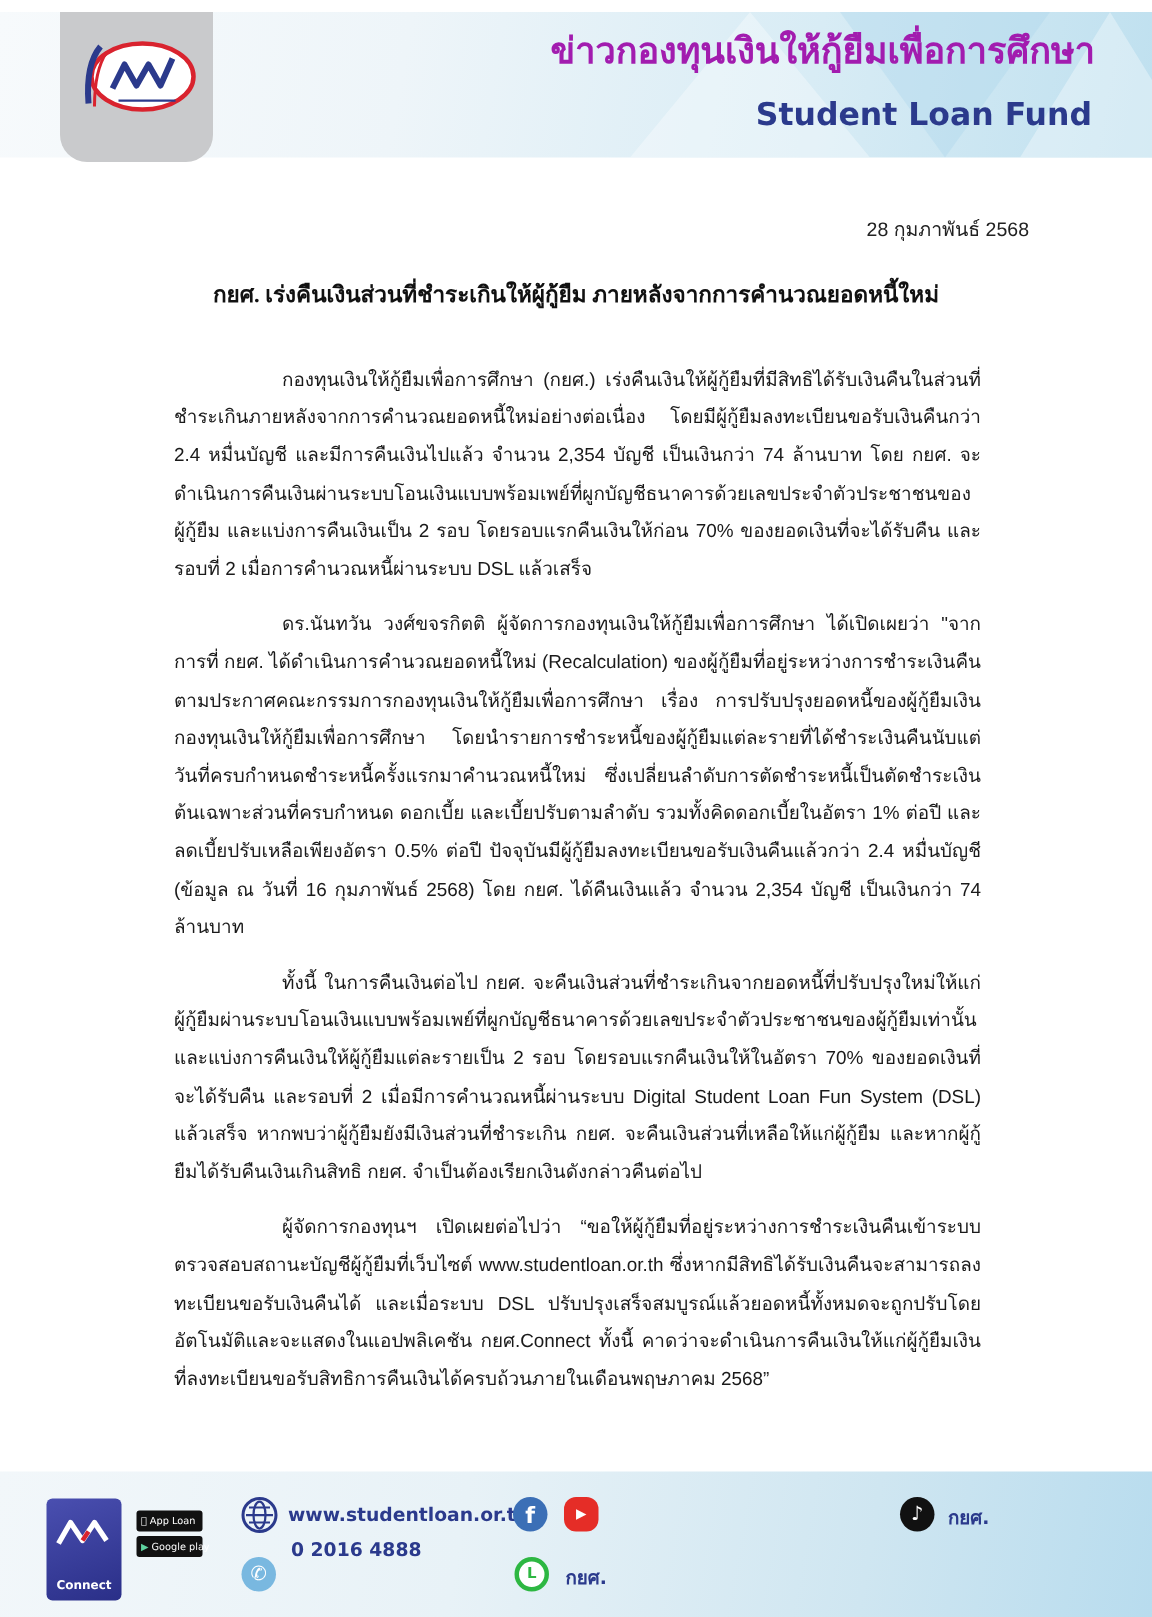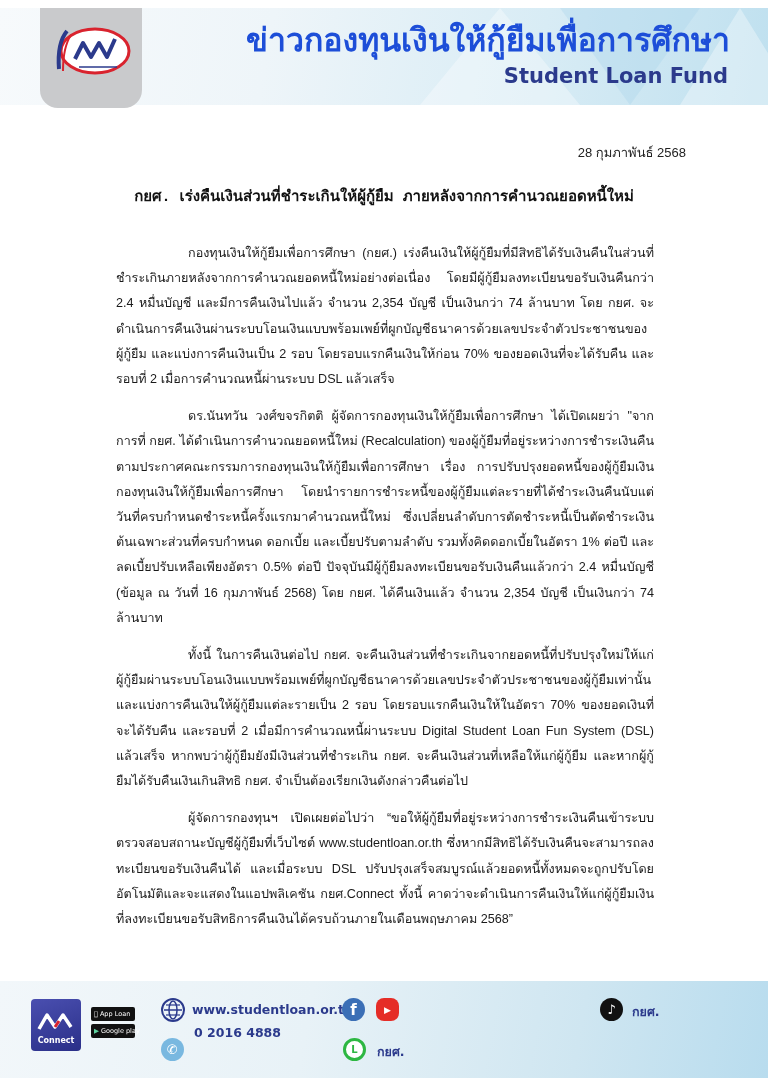"ข่าวกองทุนเงินให้กู้ยืมเพื่อการศึกษา" .header-title { color: #1d4ed8 -> #a21caf; font-size: 32px -> 24px }
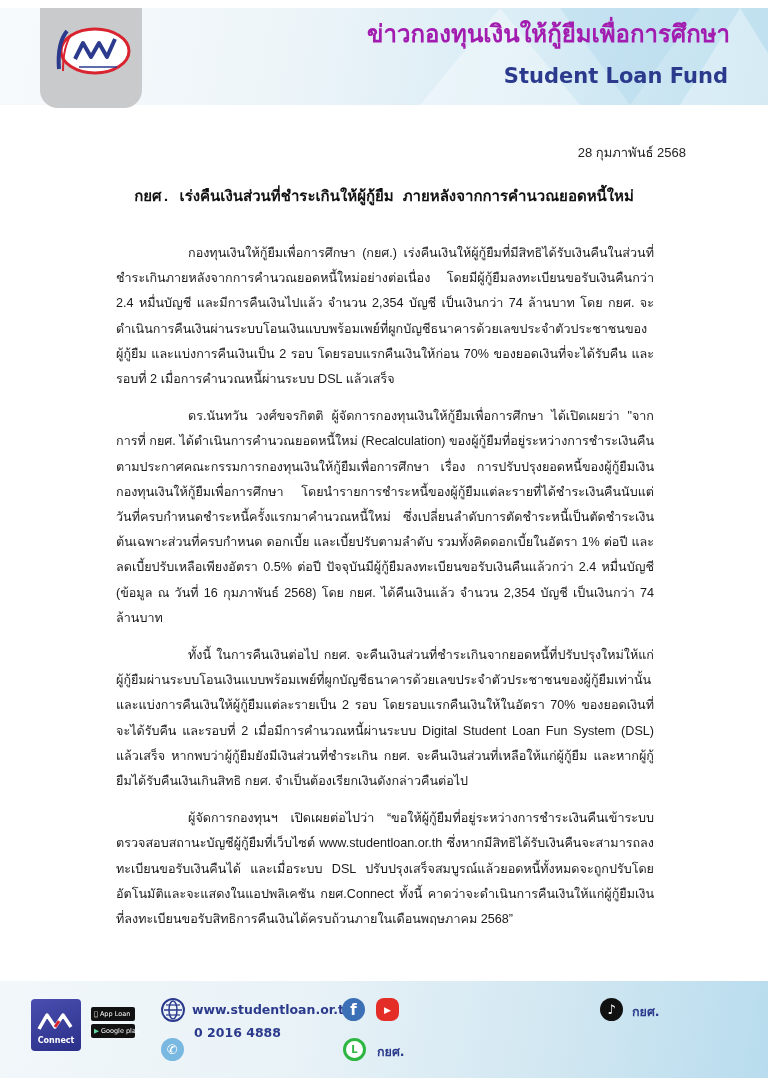"กยศ. เร่งคืนเงินส่วนที่ชำระเกินให้ผู้กู้ยืม" .headline { font-family: Liberation Mono, monospace -> Liberation Serif, serif }
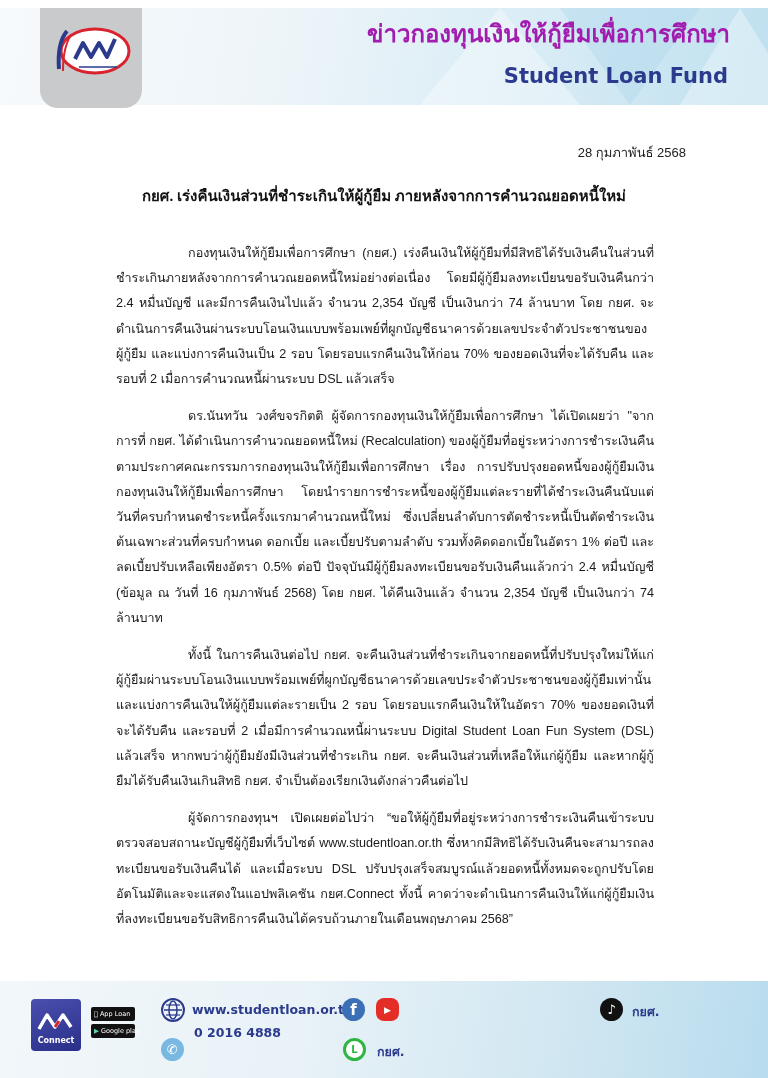"Connect" .connect-logo { height: 52px -> 68px }
